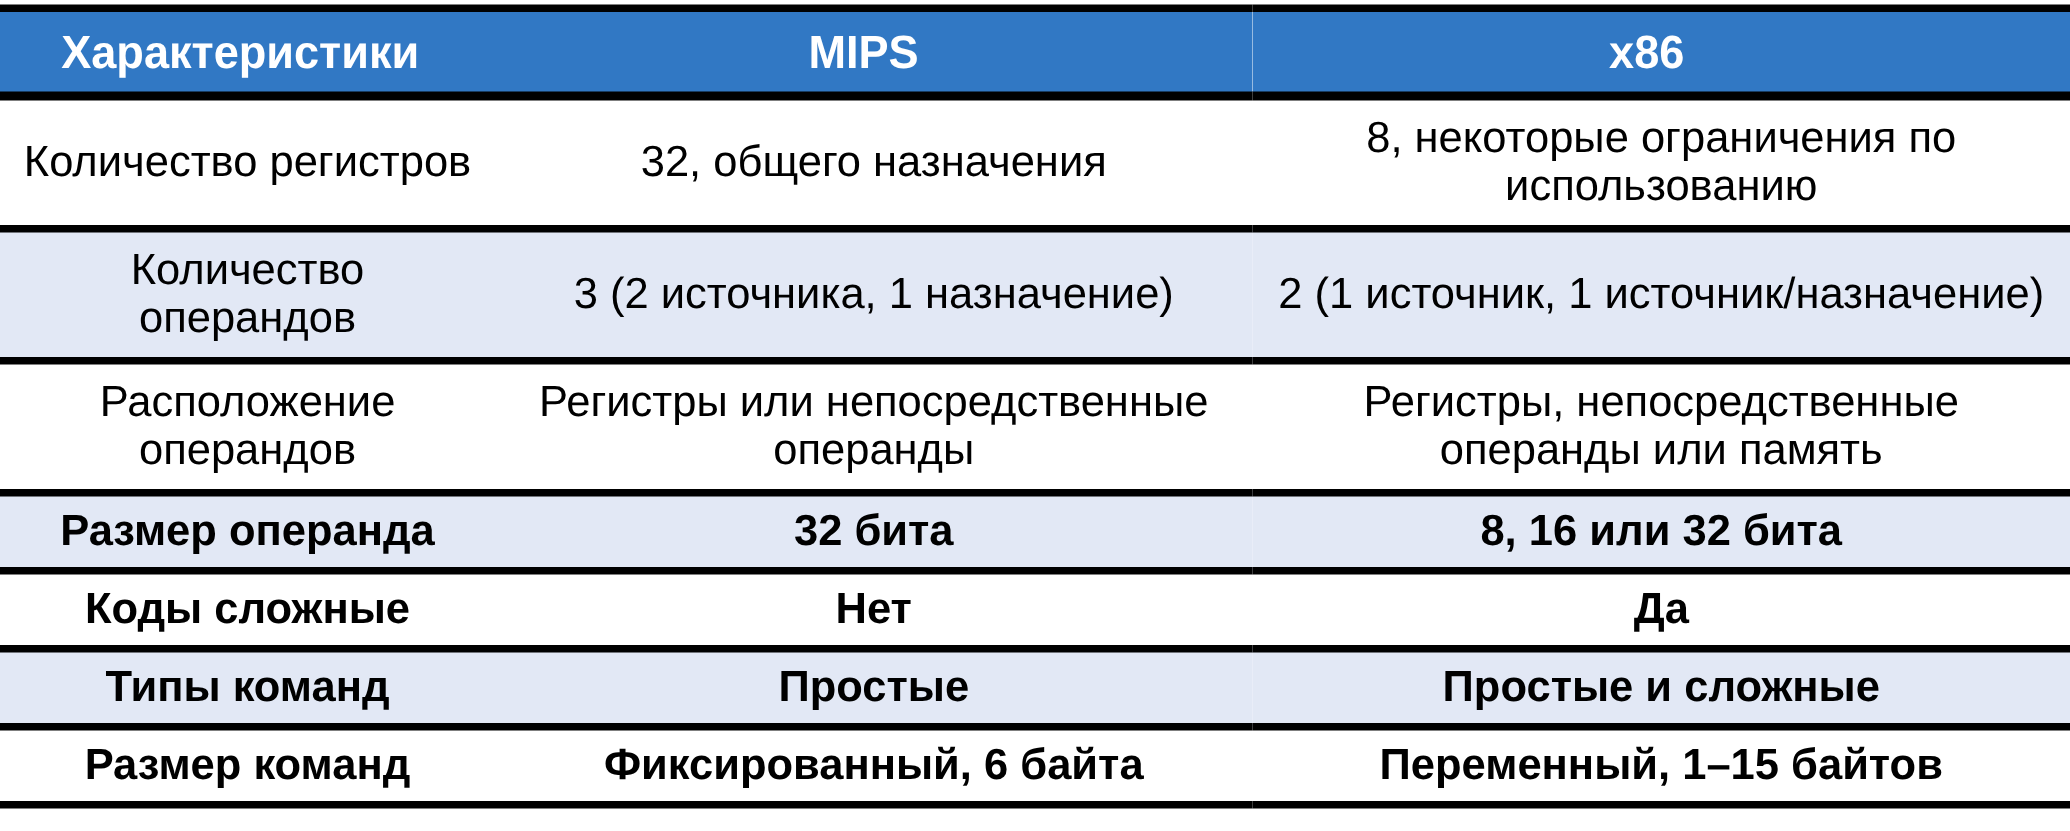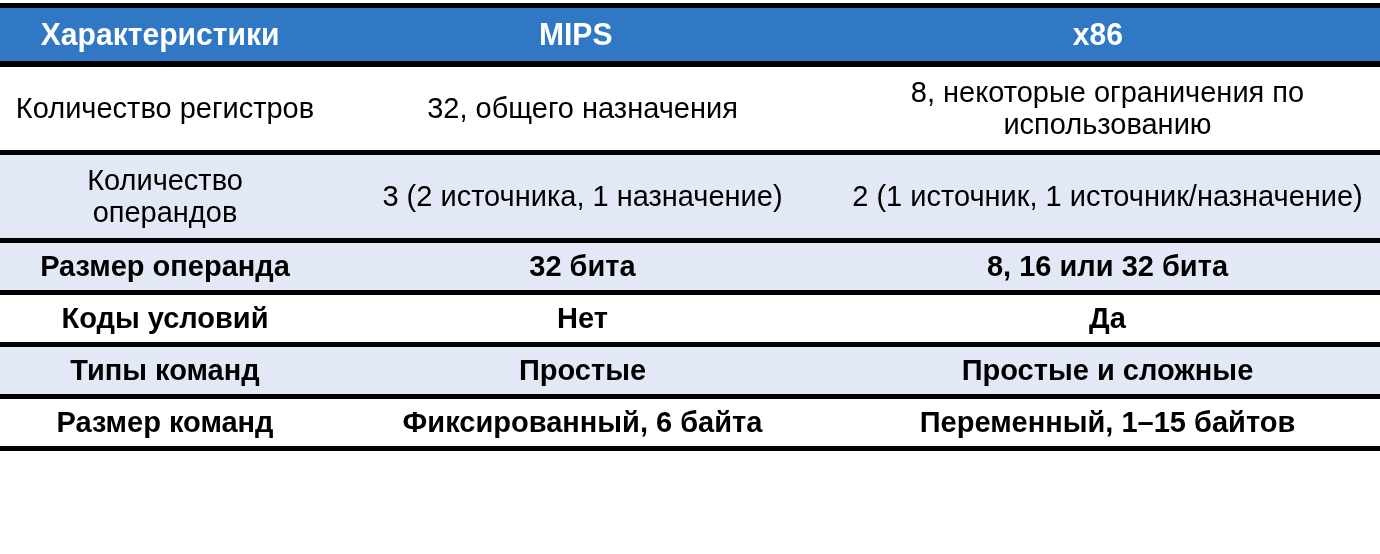"Расположение операндов" tr.plain { html: none -> <tr> <td> <span>Расположение операндов</span> </td> <td> <span>Регистры или непосредственные операнды</span> </td> <td> <span>Регистры, непосредственные операнды или память</span> </td> </tr> }
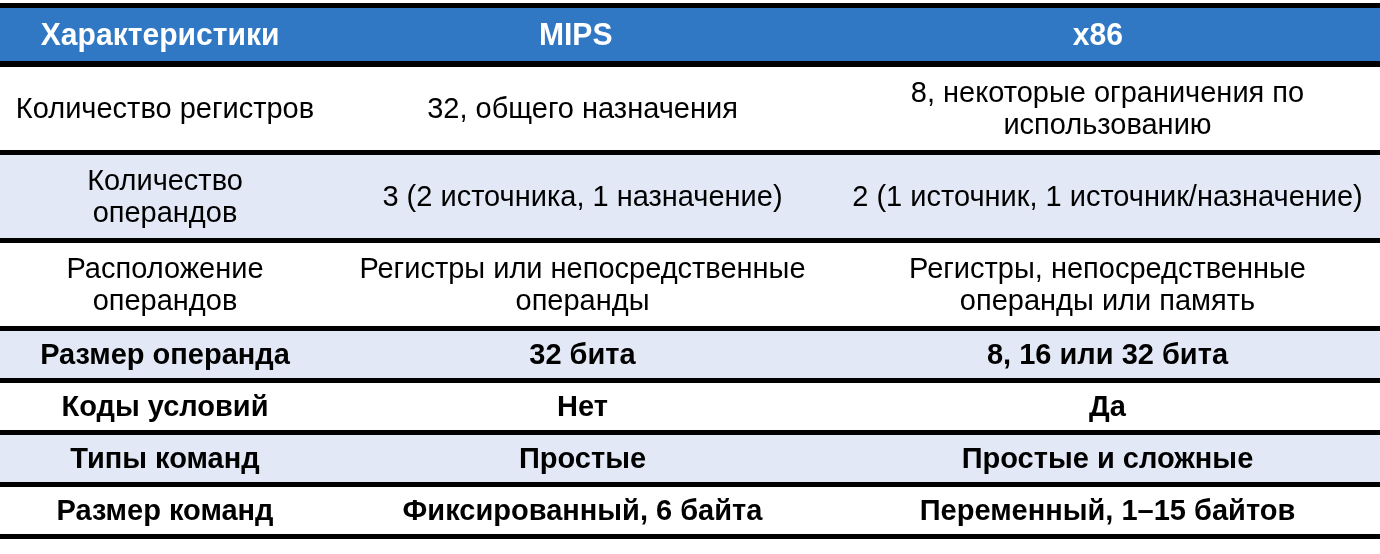"Коды условий" span.cell-text { text: условий -> сложные }
